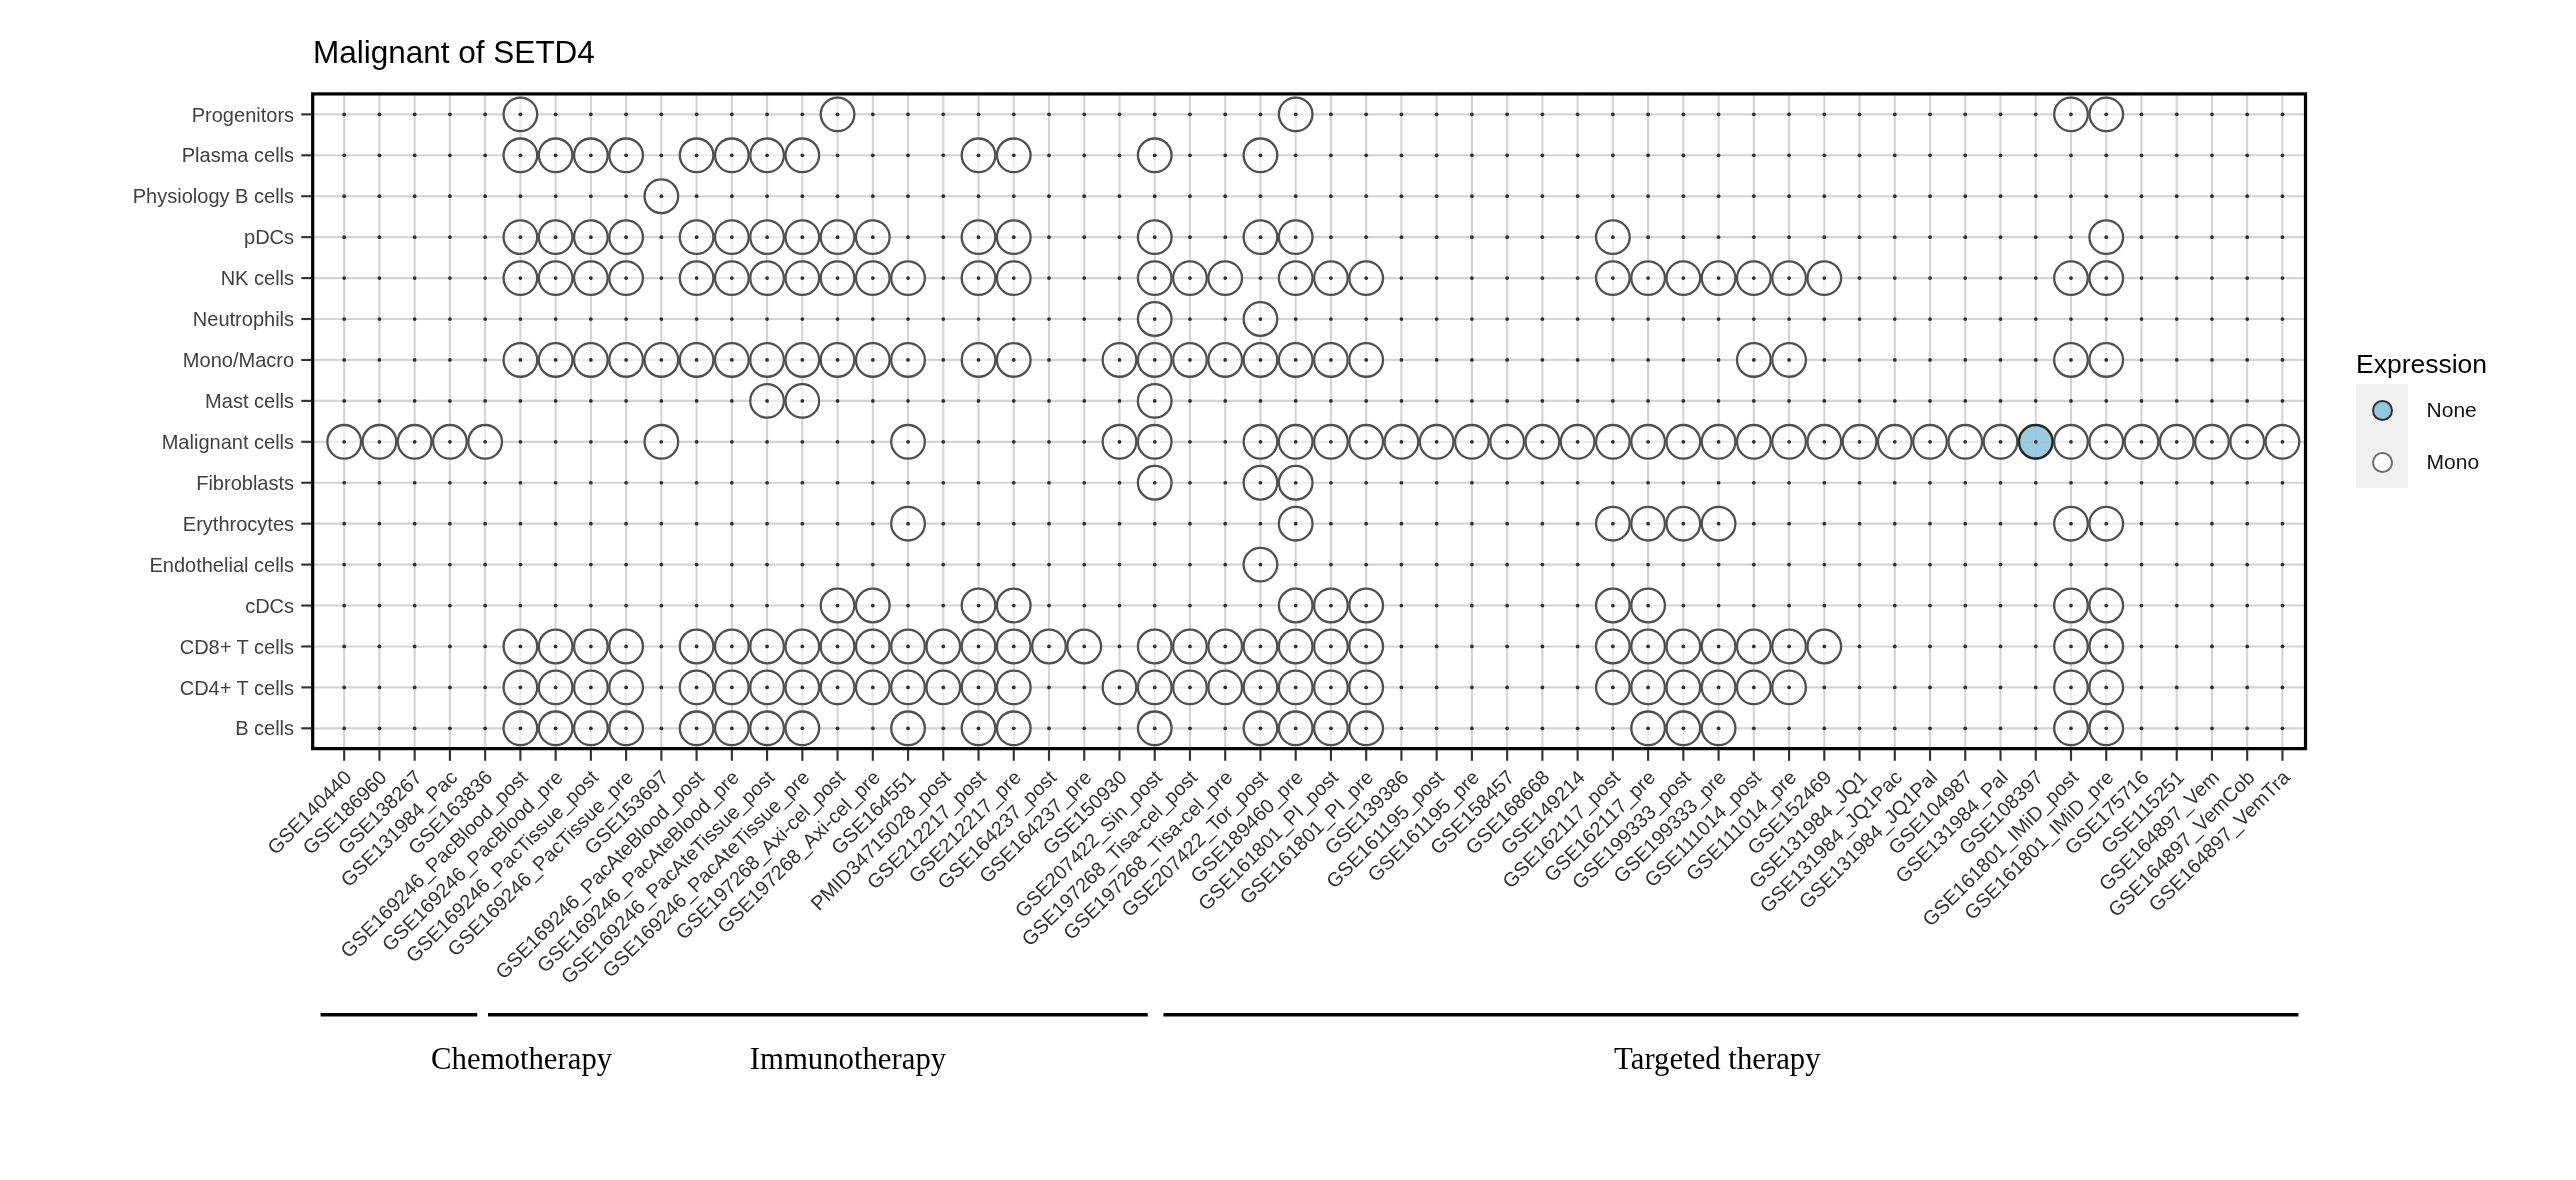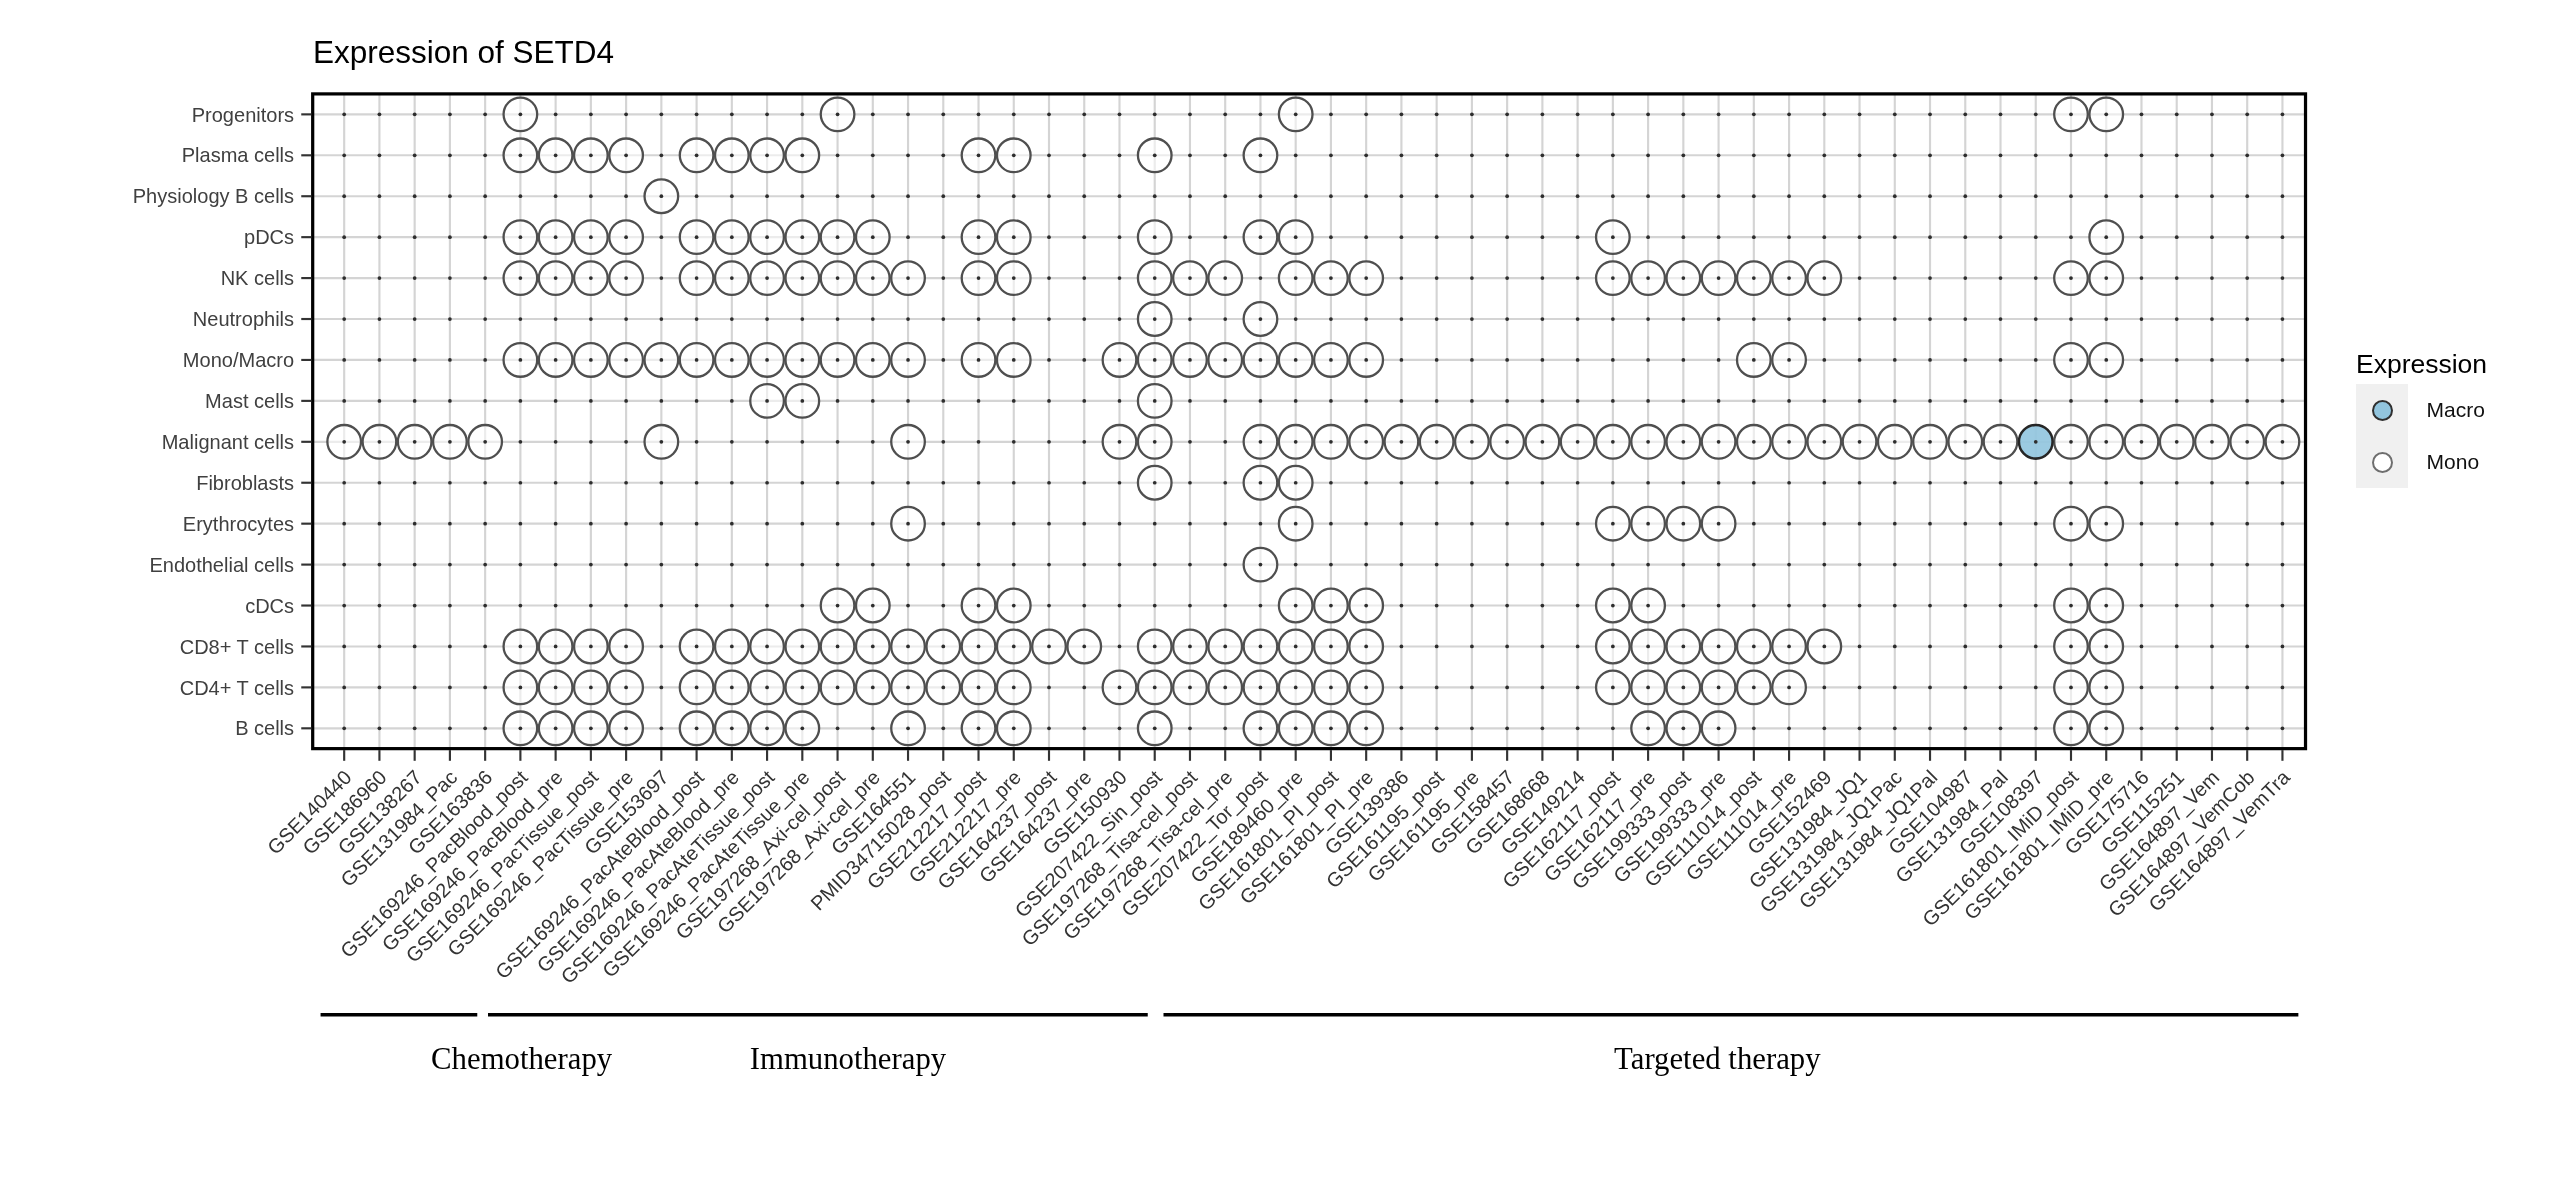"Expression of SETD4" div { text: Expression -> Malignant }
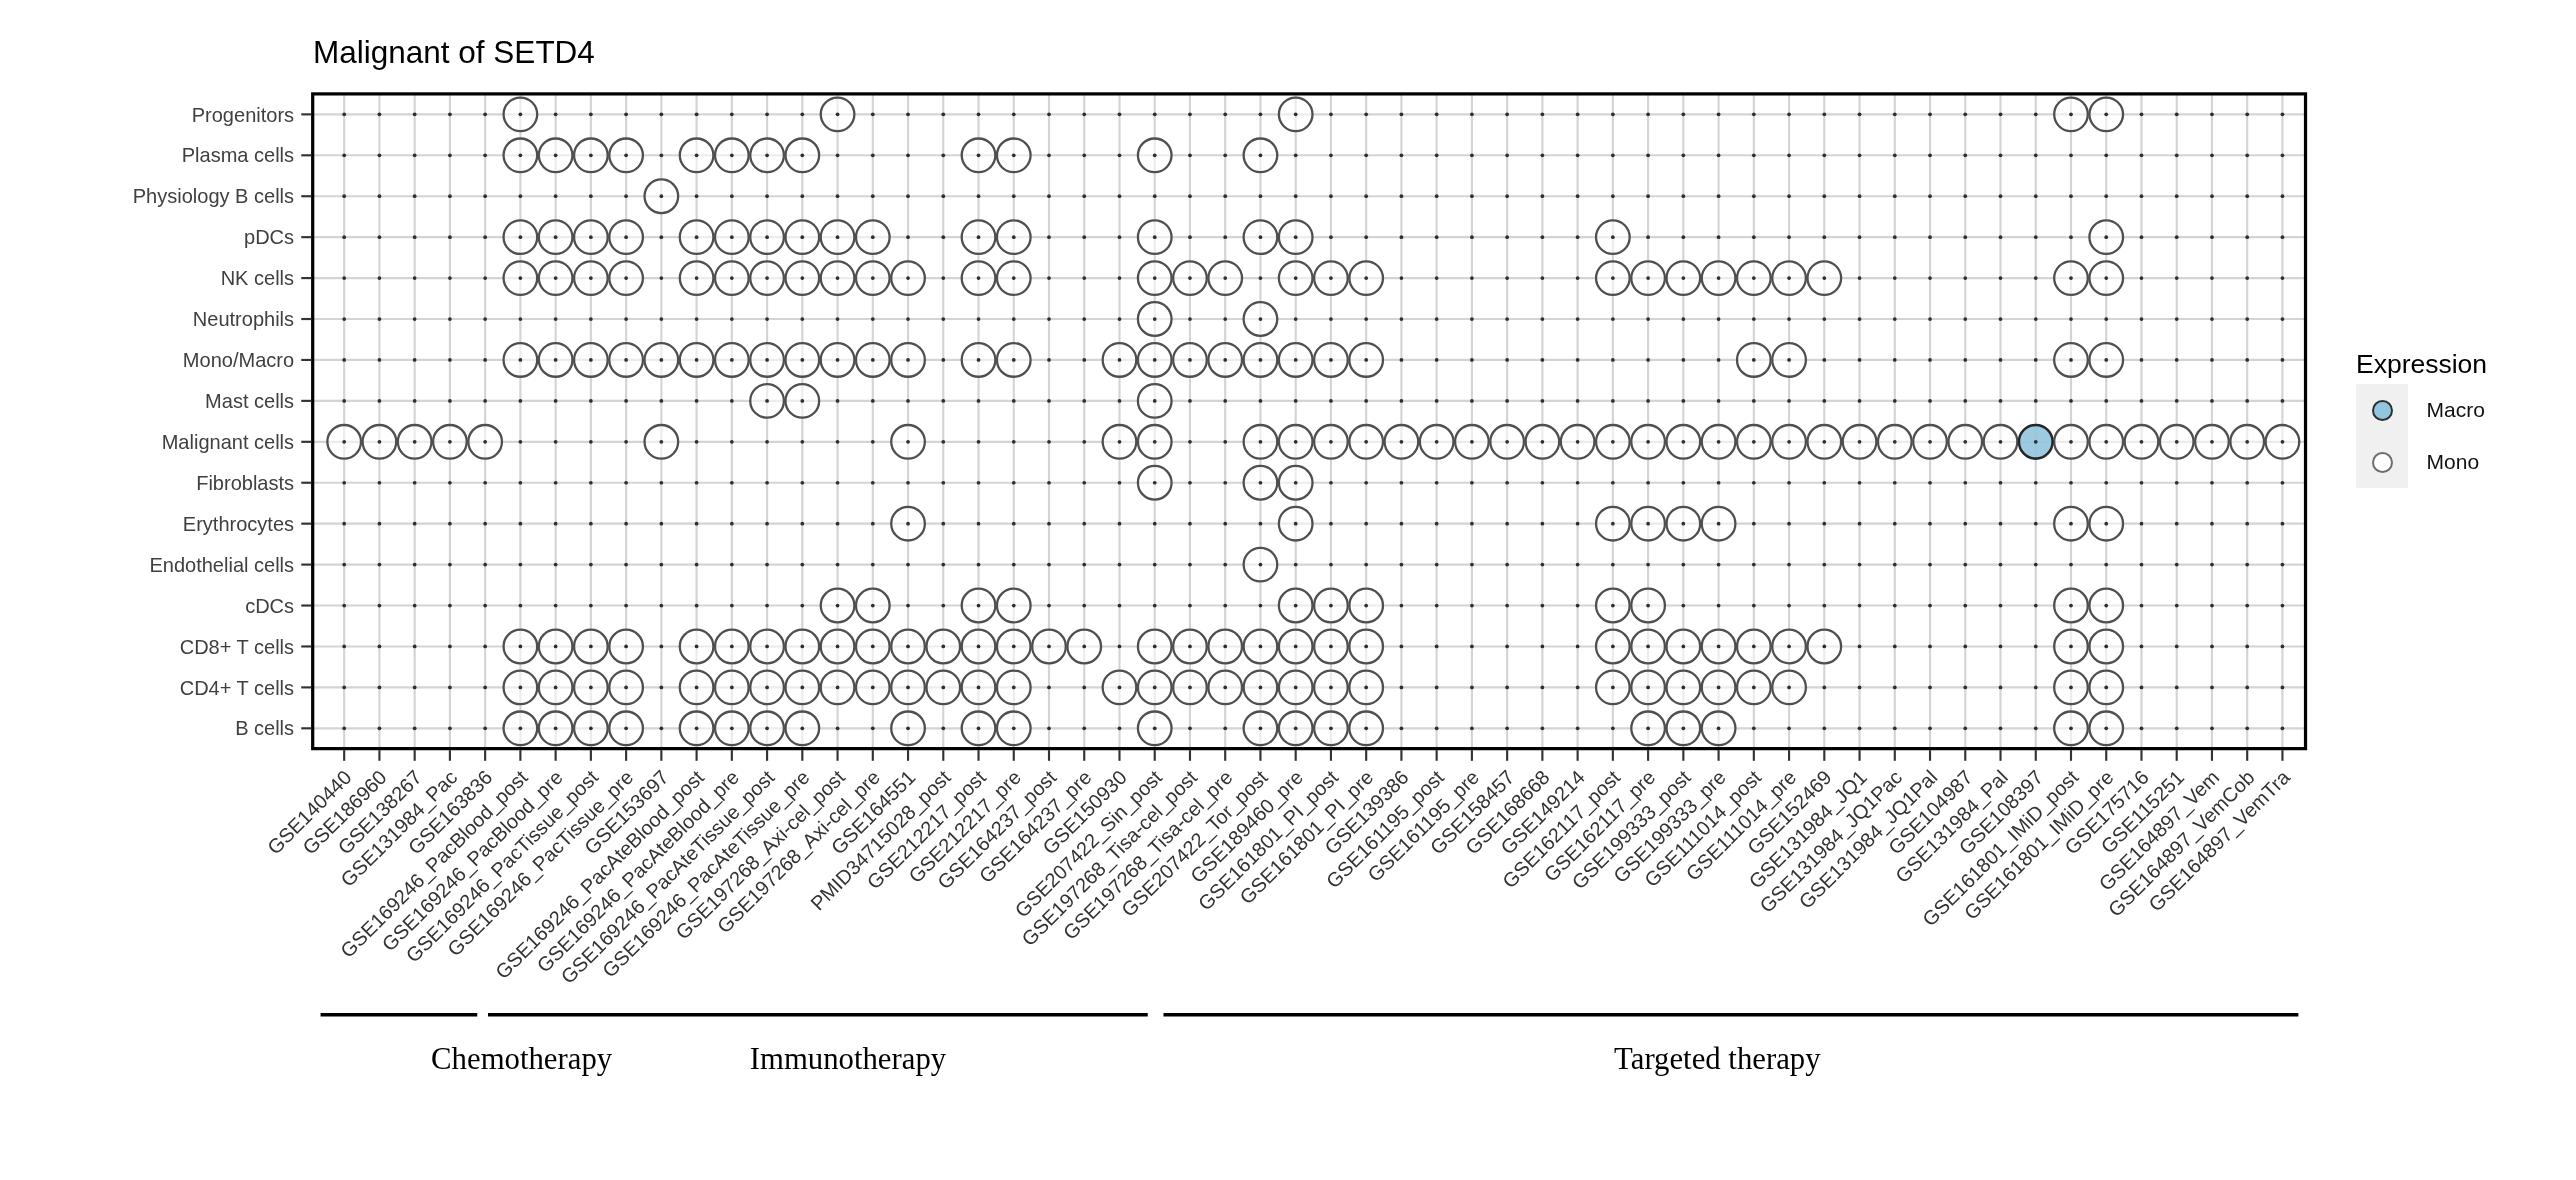"Macro" div.legend-label { text: Macro -> None }
